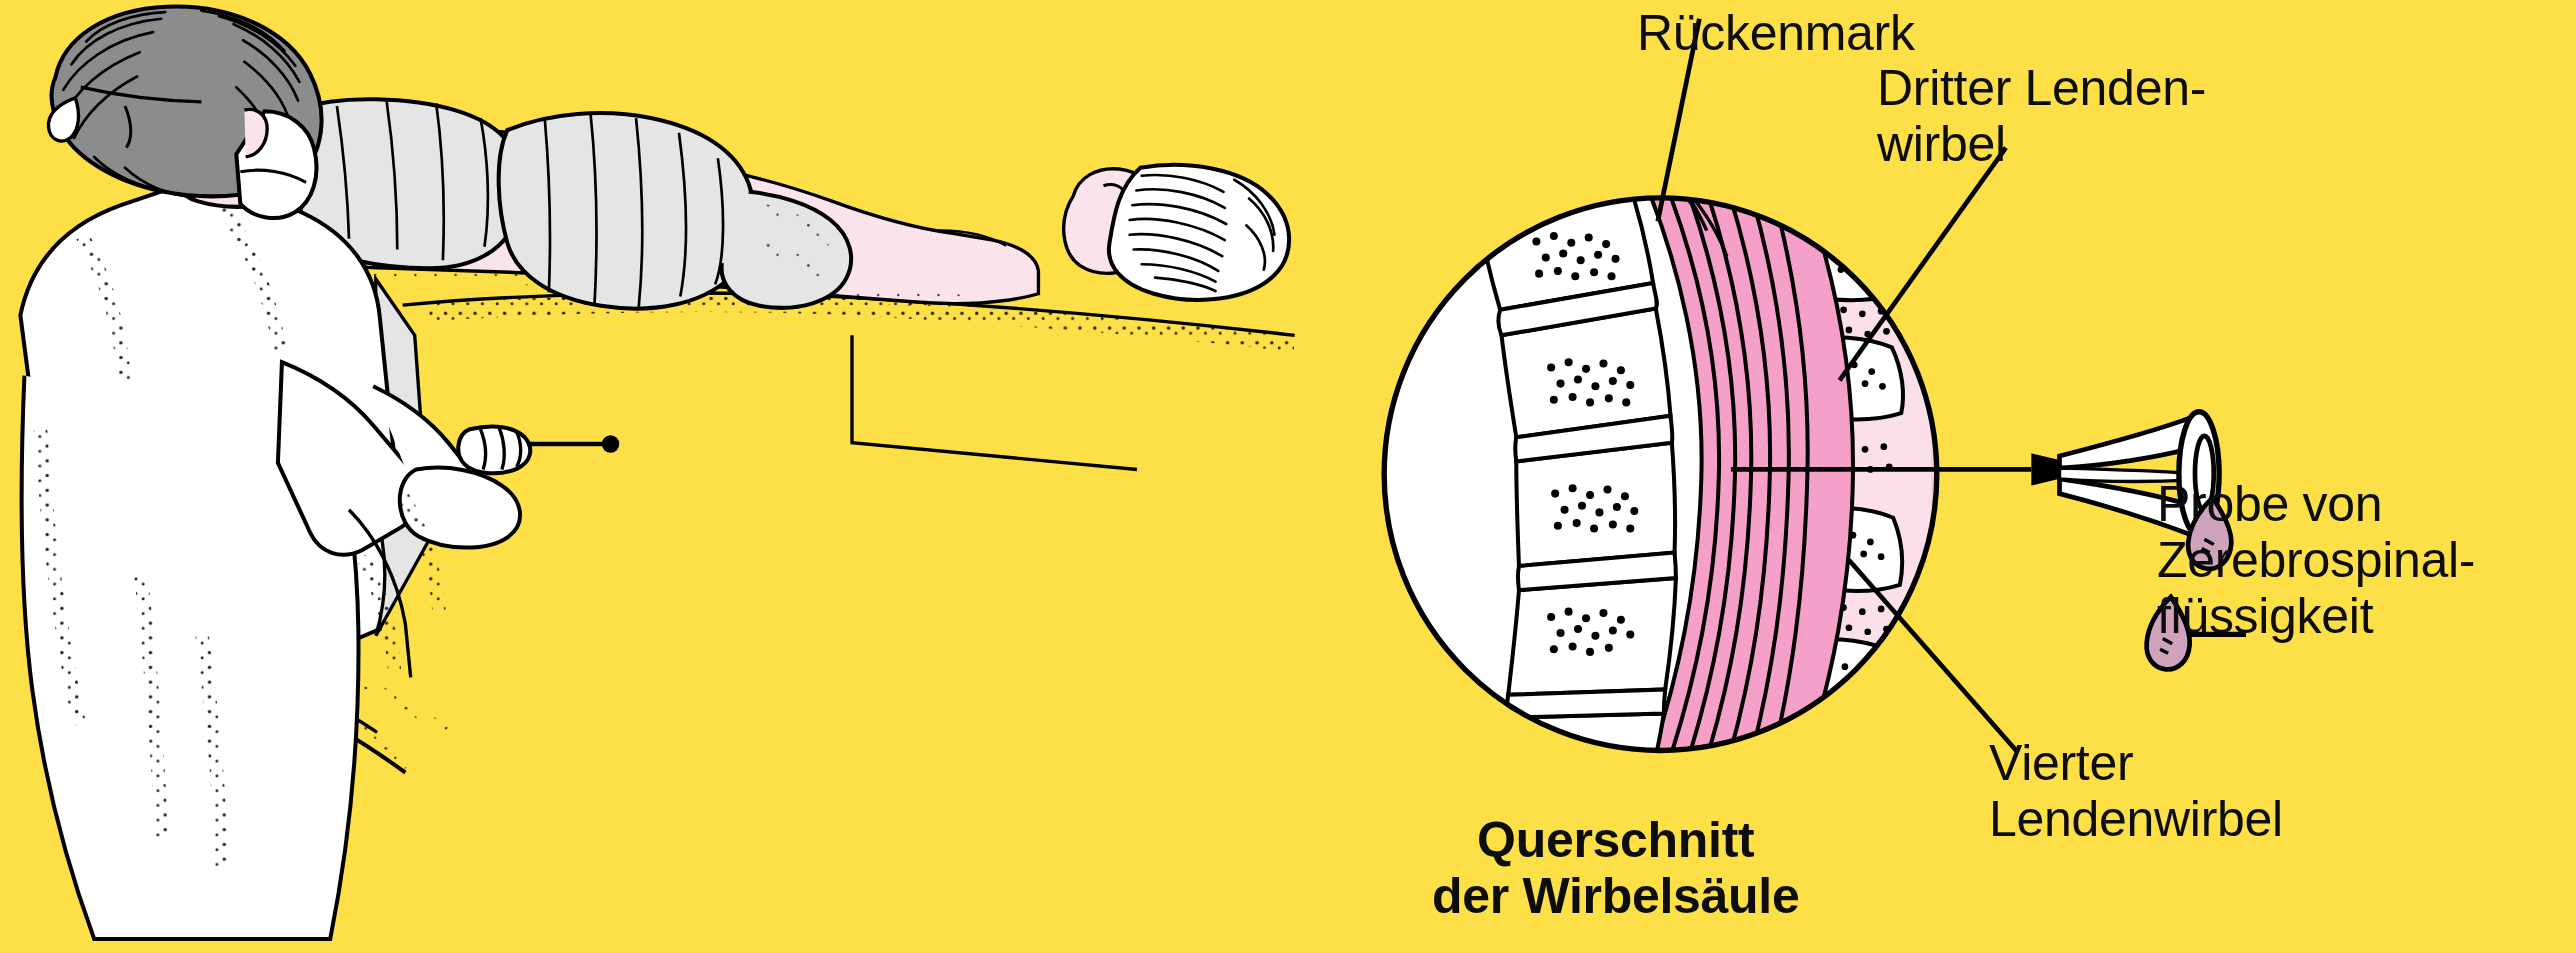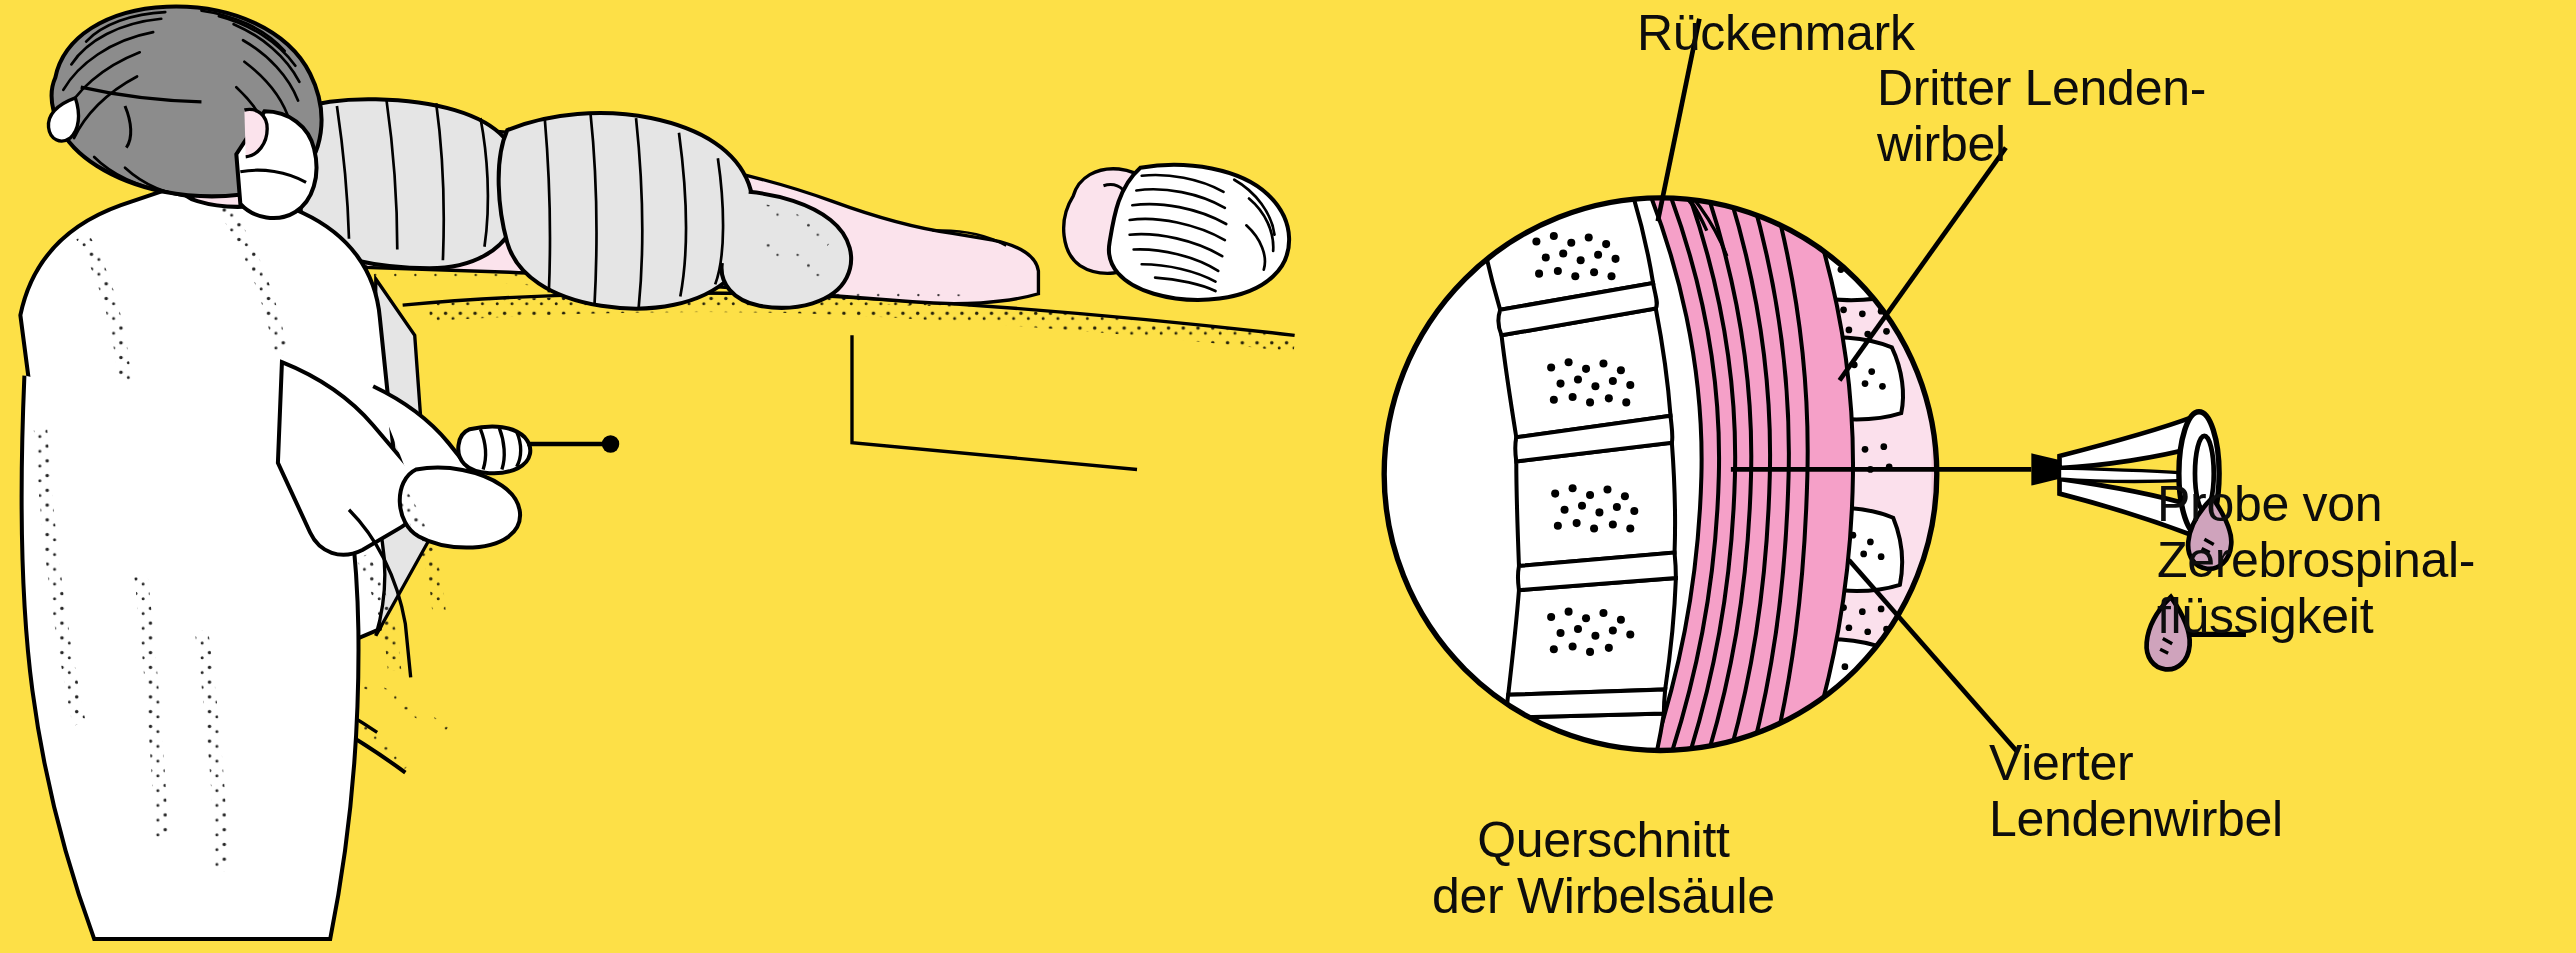"Querschnitt" #label-querschnitt { font-weight: none -> bold }
